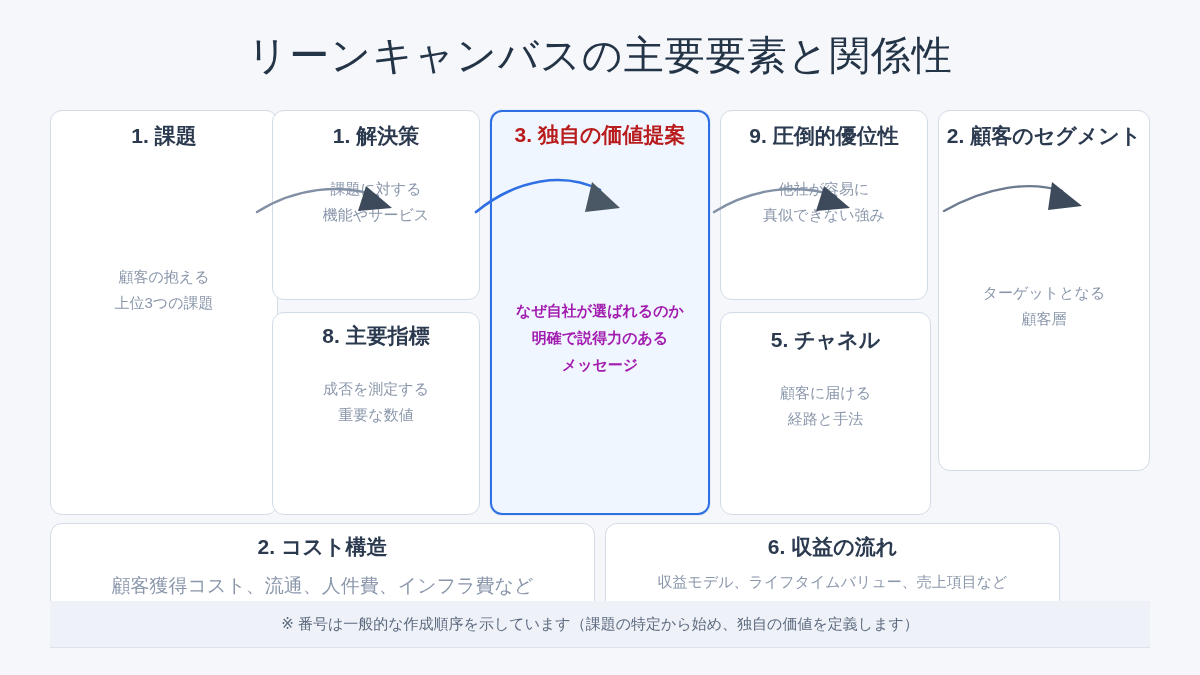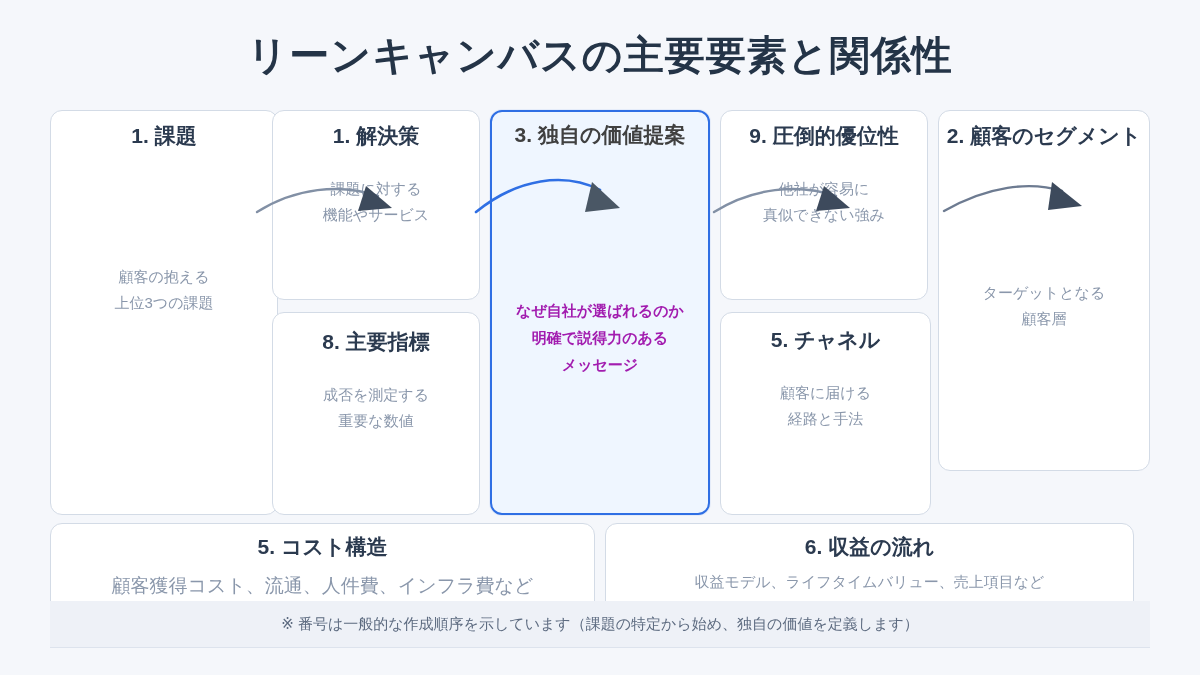"リーンキャンバスの主要要素と関係性" #page-title { font-weight: bold -> normal }
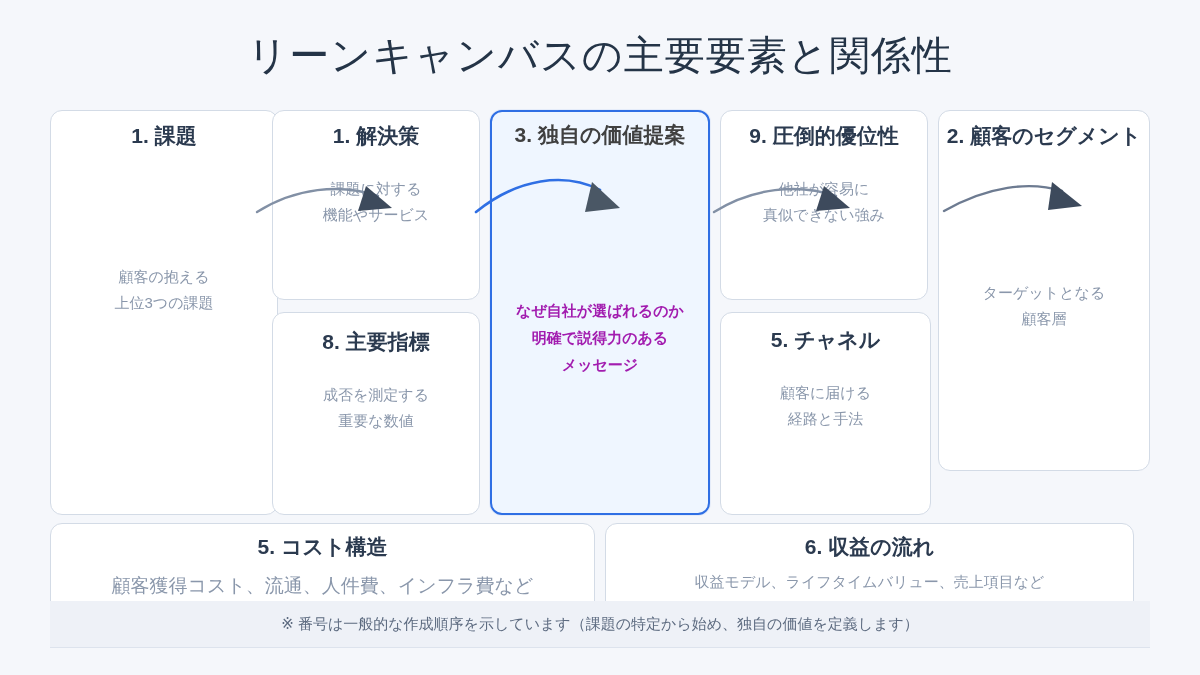"3. 独自の価値提案" .card.highlight .c-title { color: #404040 -> #b91c1c }
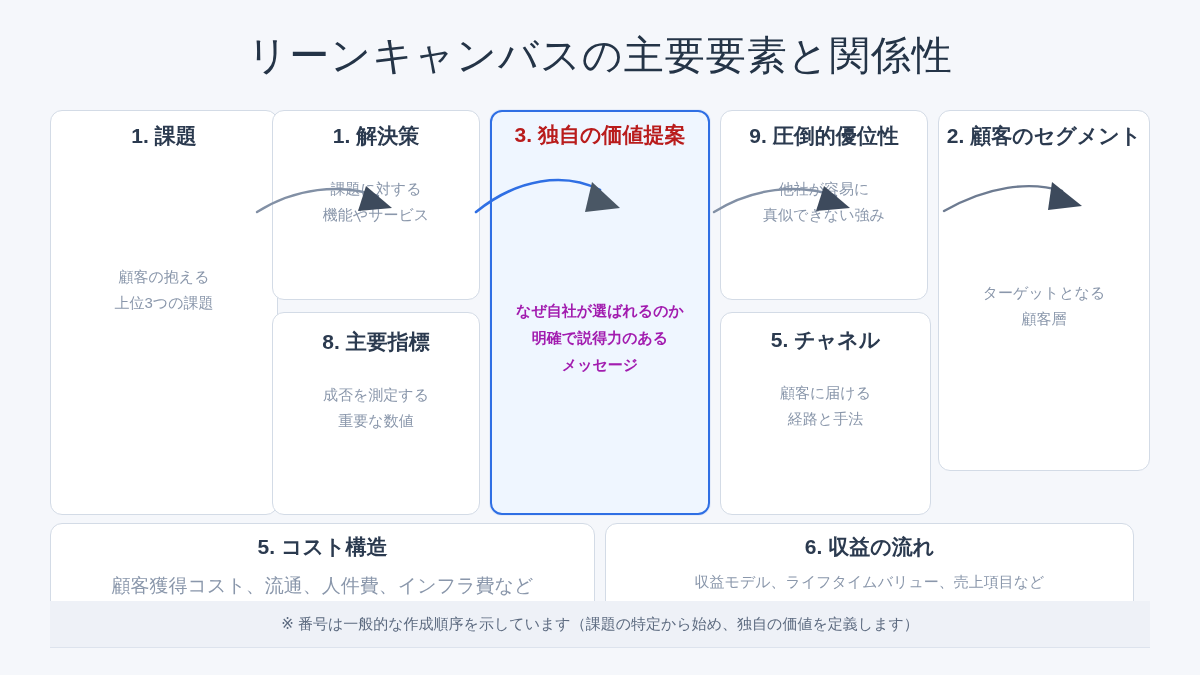"8. 主要指標" #card-metrics .c-title { margin-top: 16px -> 10px }
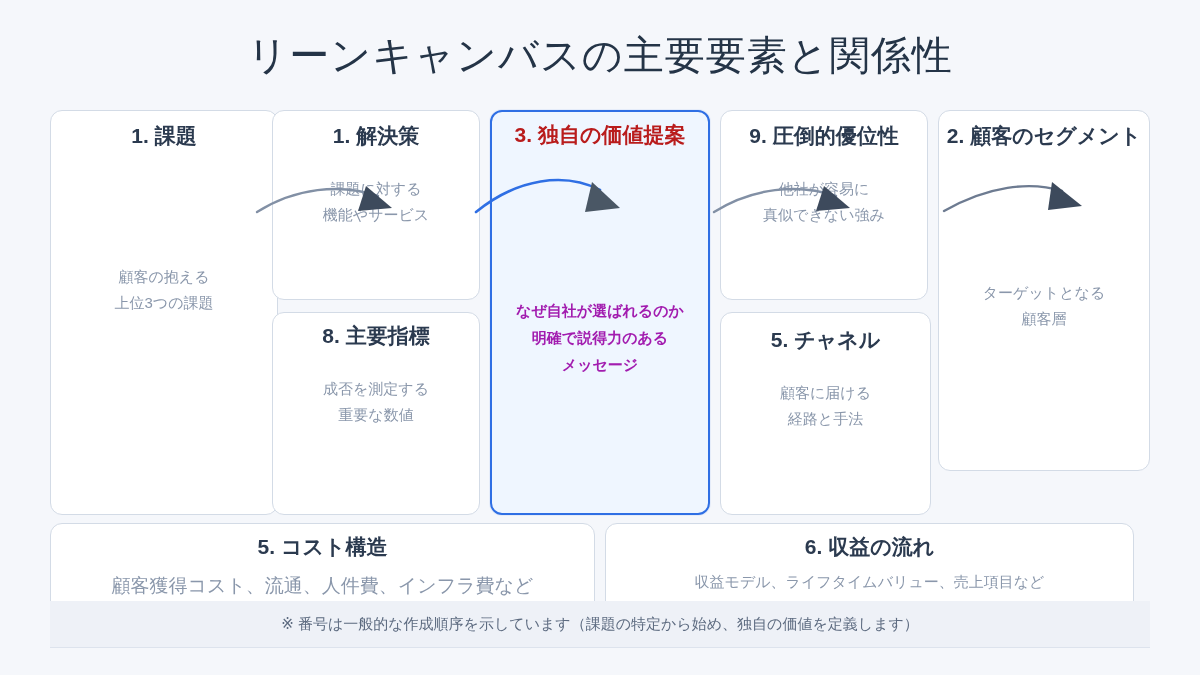"5. コスト構造" div.c-title { text: 5 -> 2 }
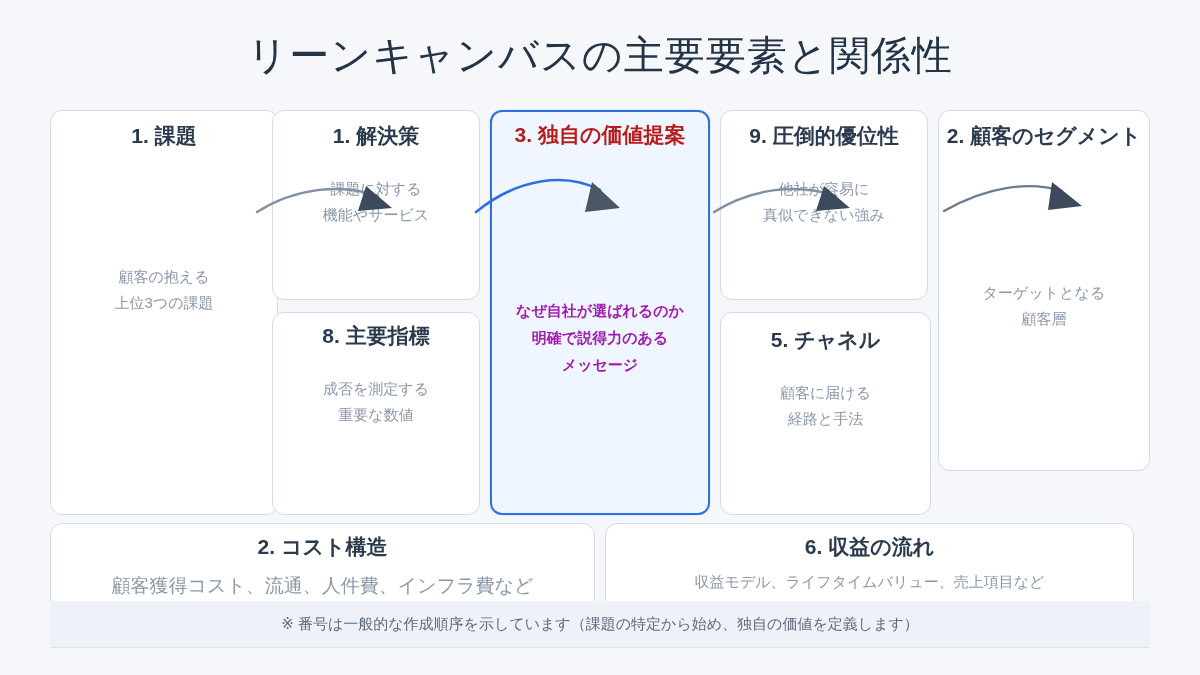"6. 収益の流れ" #card-revenue { width: 529px -> 455px }
